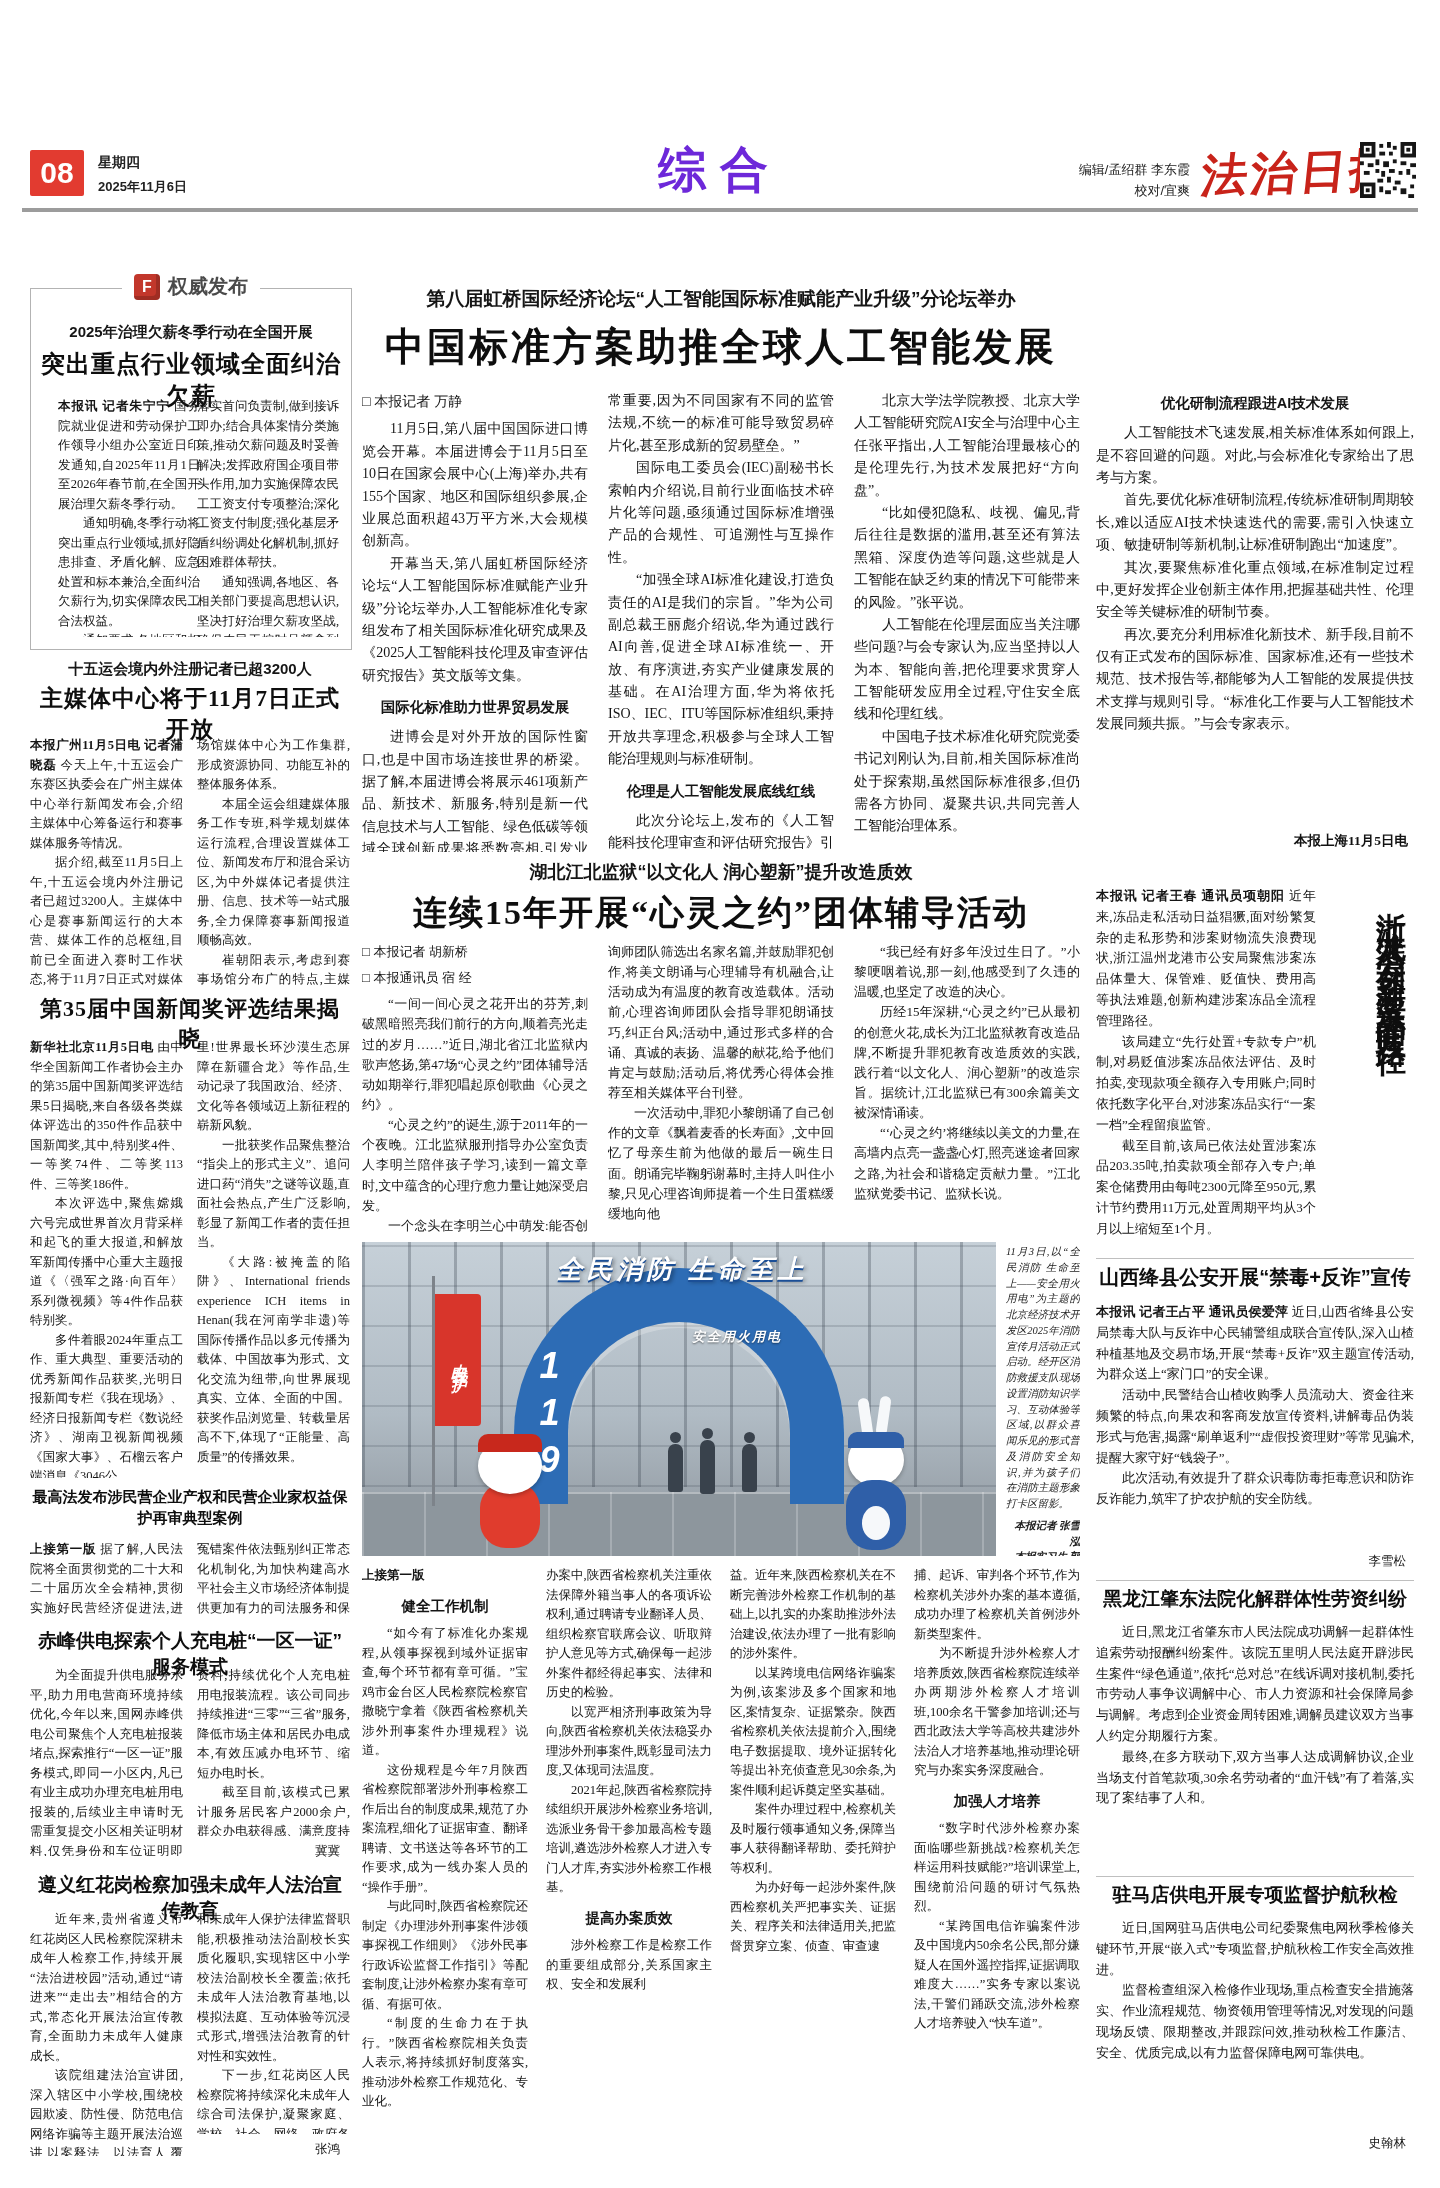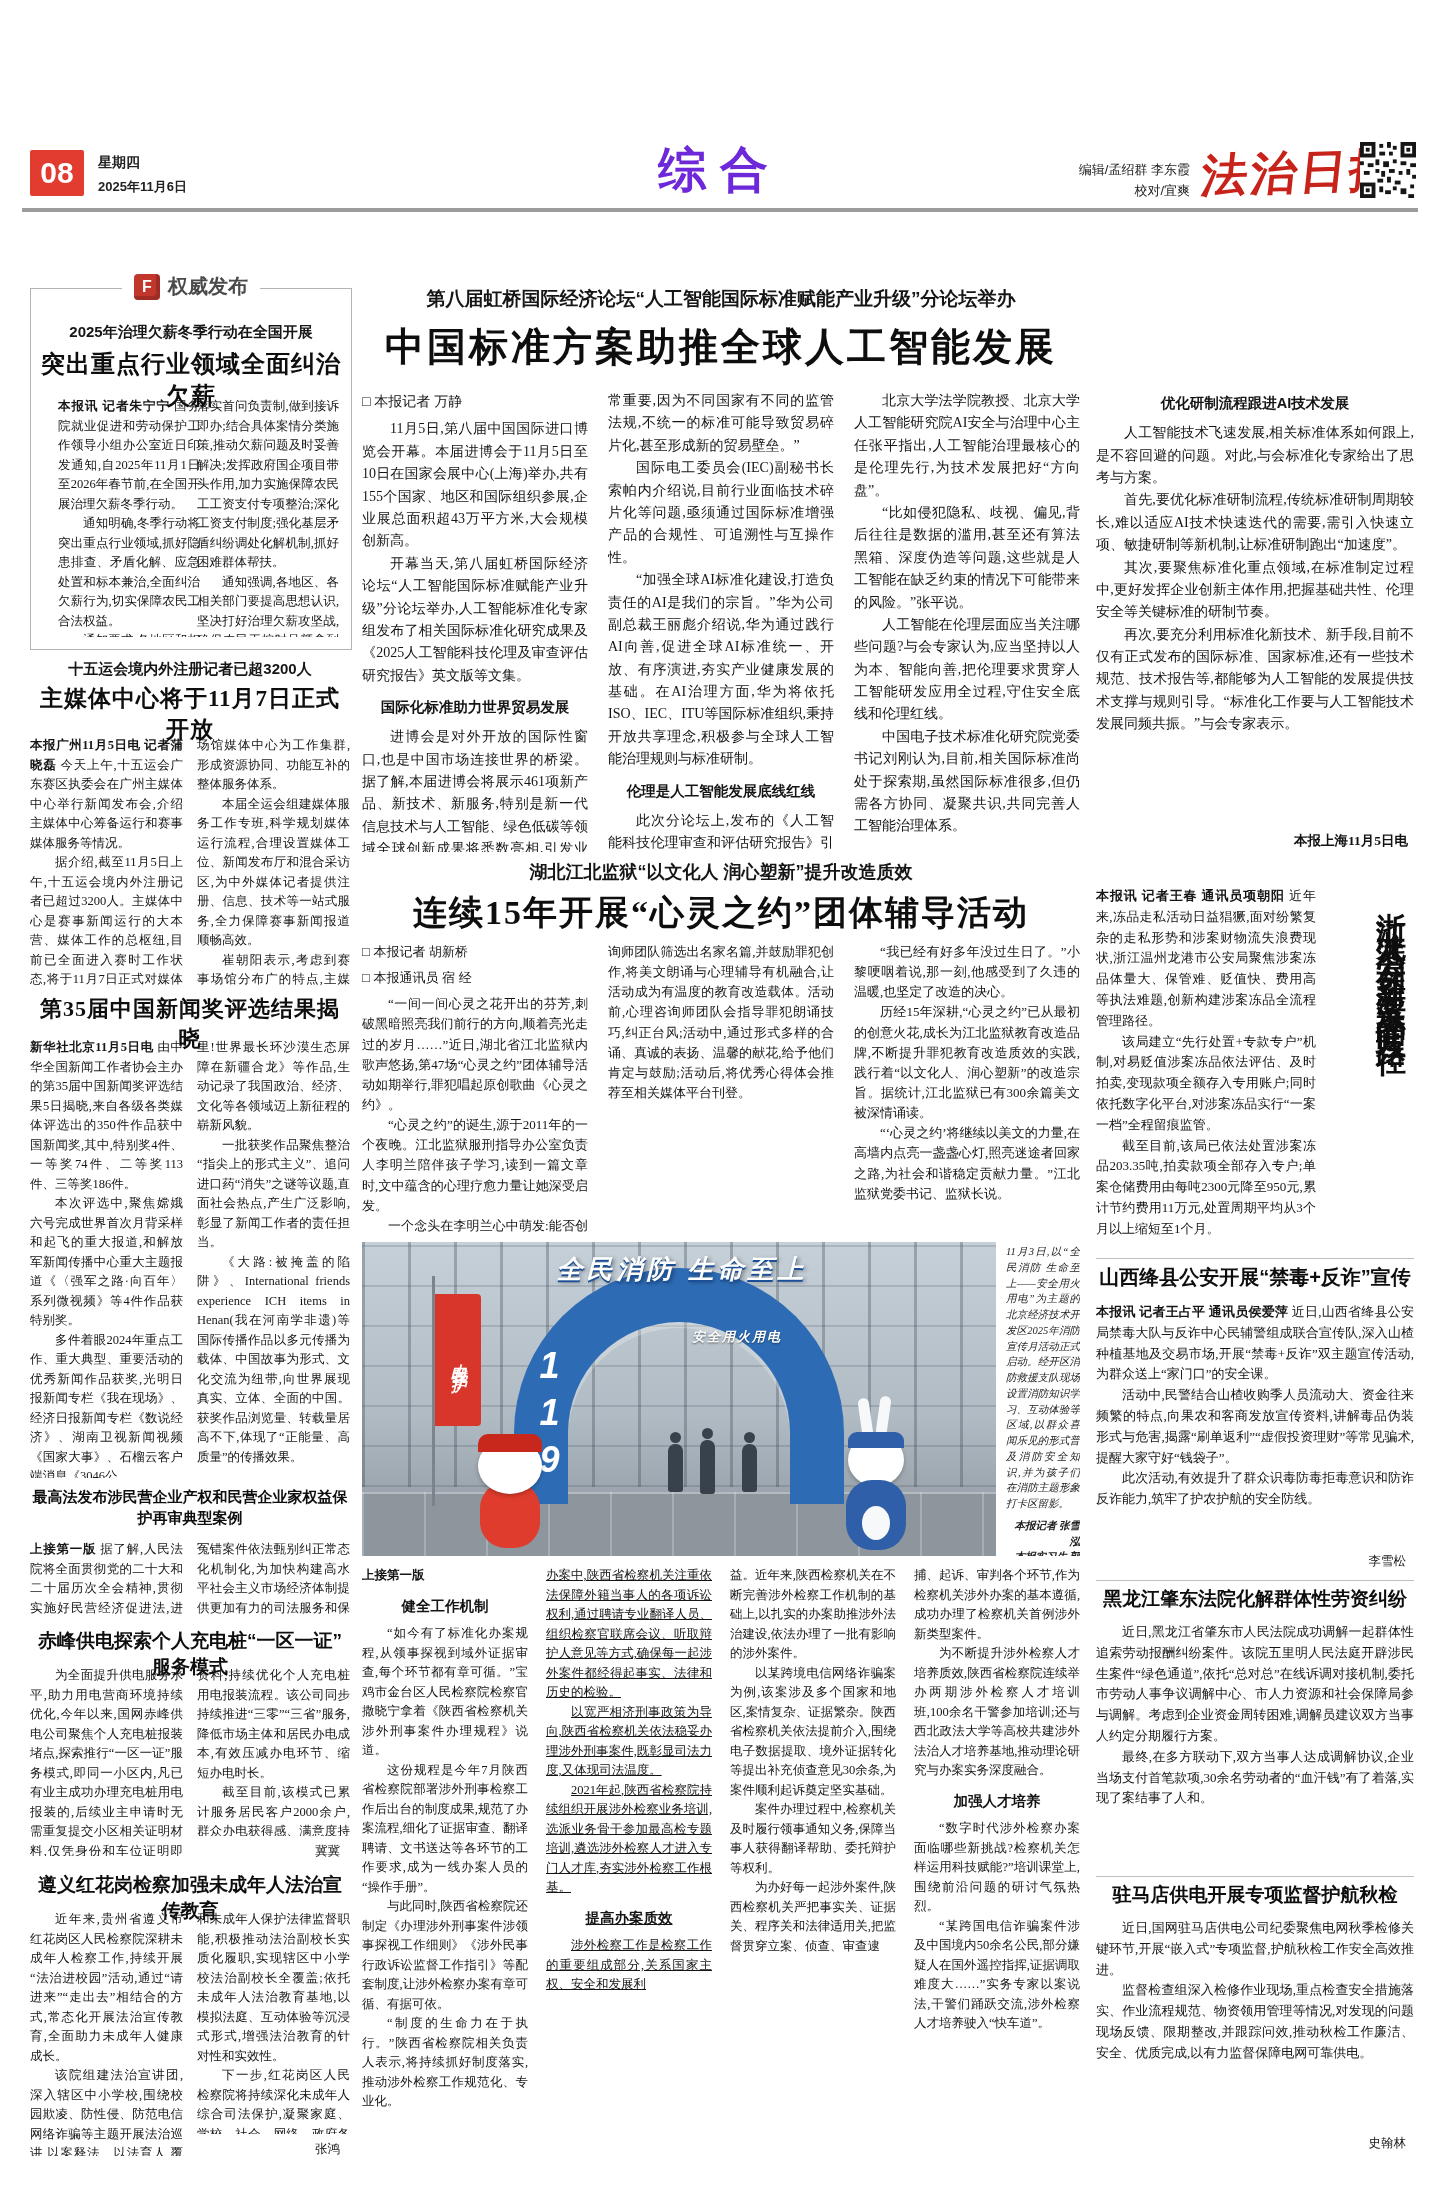"一次活动中,罪犯小黎朗诵了自己创作的文章《飘着麦香的长寿面》,文中回忆了母亲生前" p { html: none -> <p>一次活动中,罪犯小黎朗诵了自己创作的文章《飘着麦香的长寿面》,文中回忆了母亲生前为他做的最后一碗生日面。朗诵完毕鞠躬谢幕时,主持人叫住小黎,只见心理咨询师提着一个生日蛋糕缓缓地向他</p> }
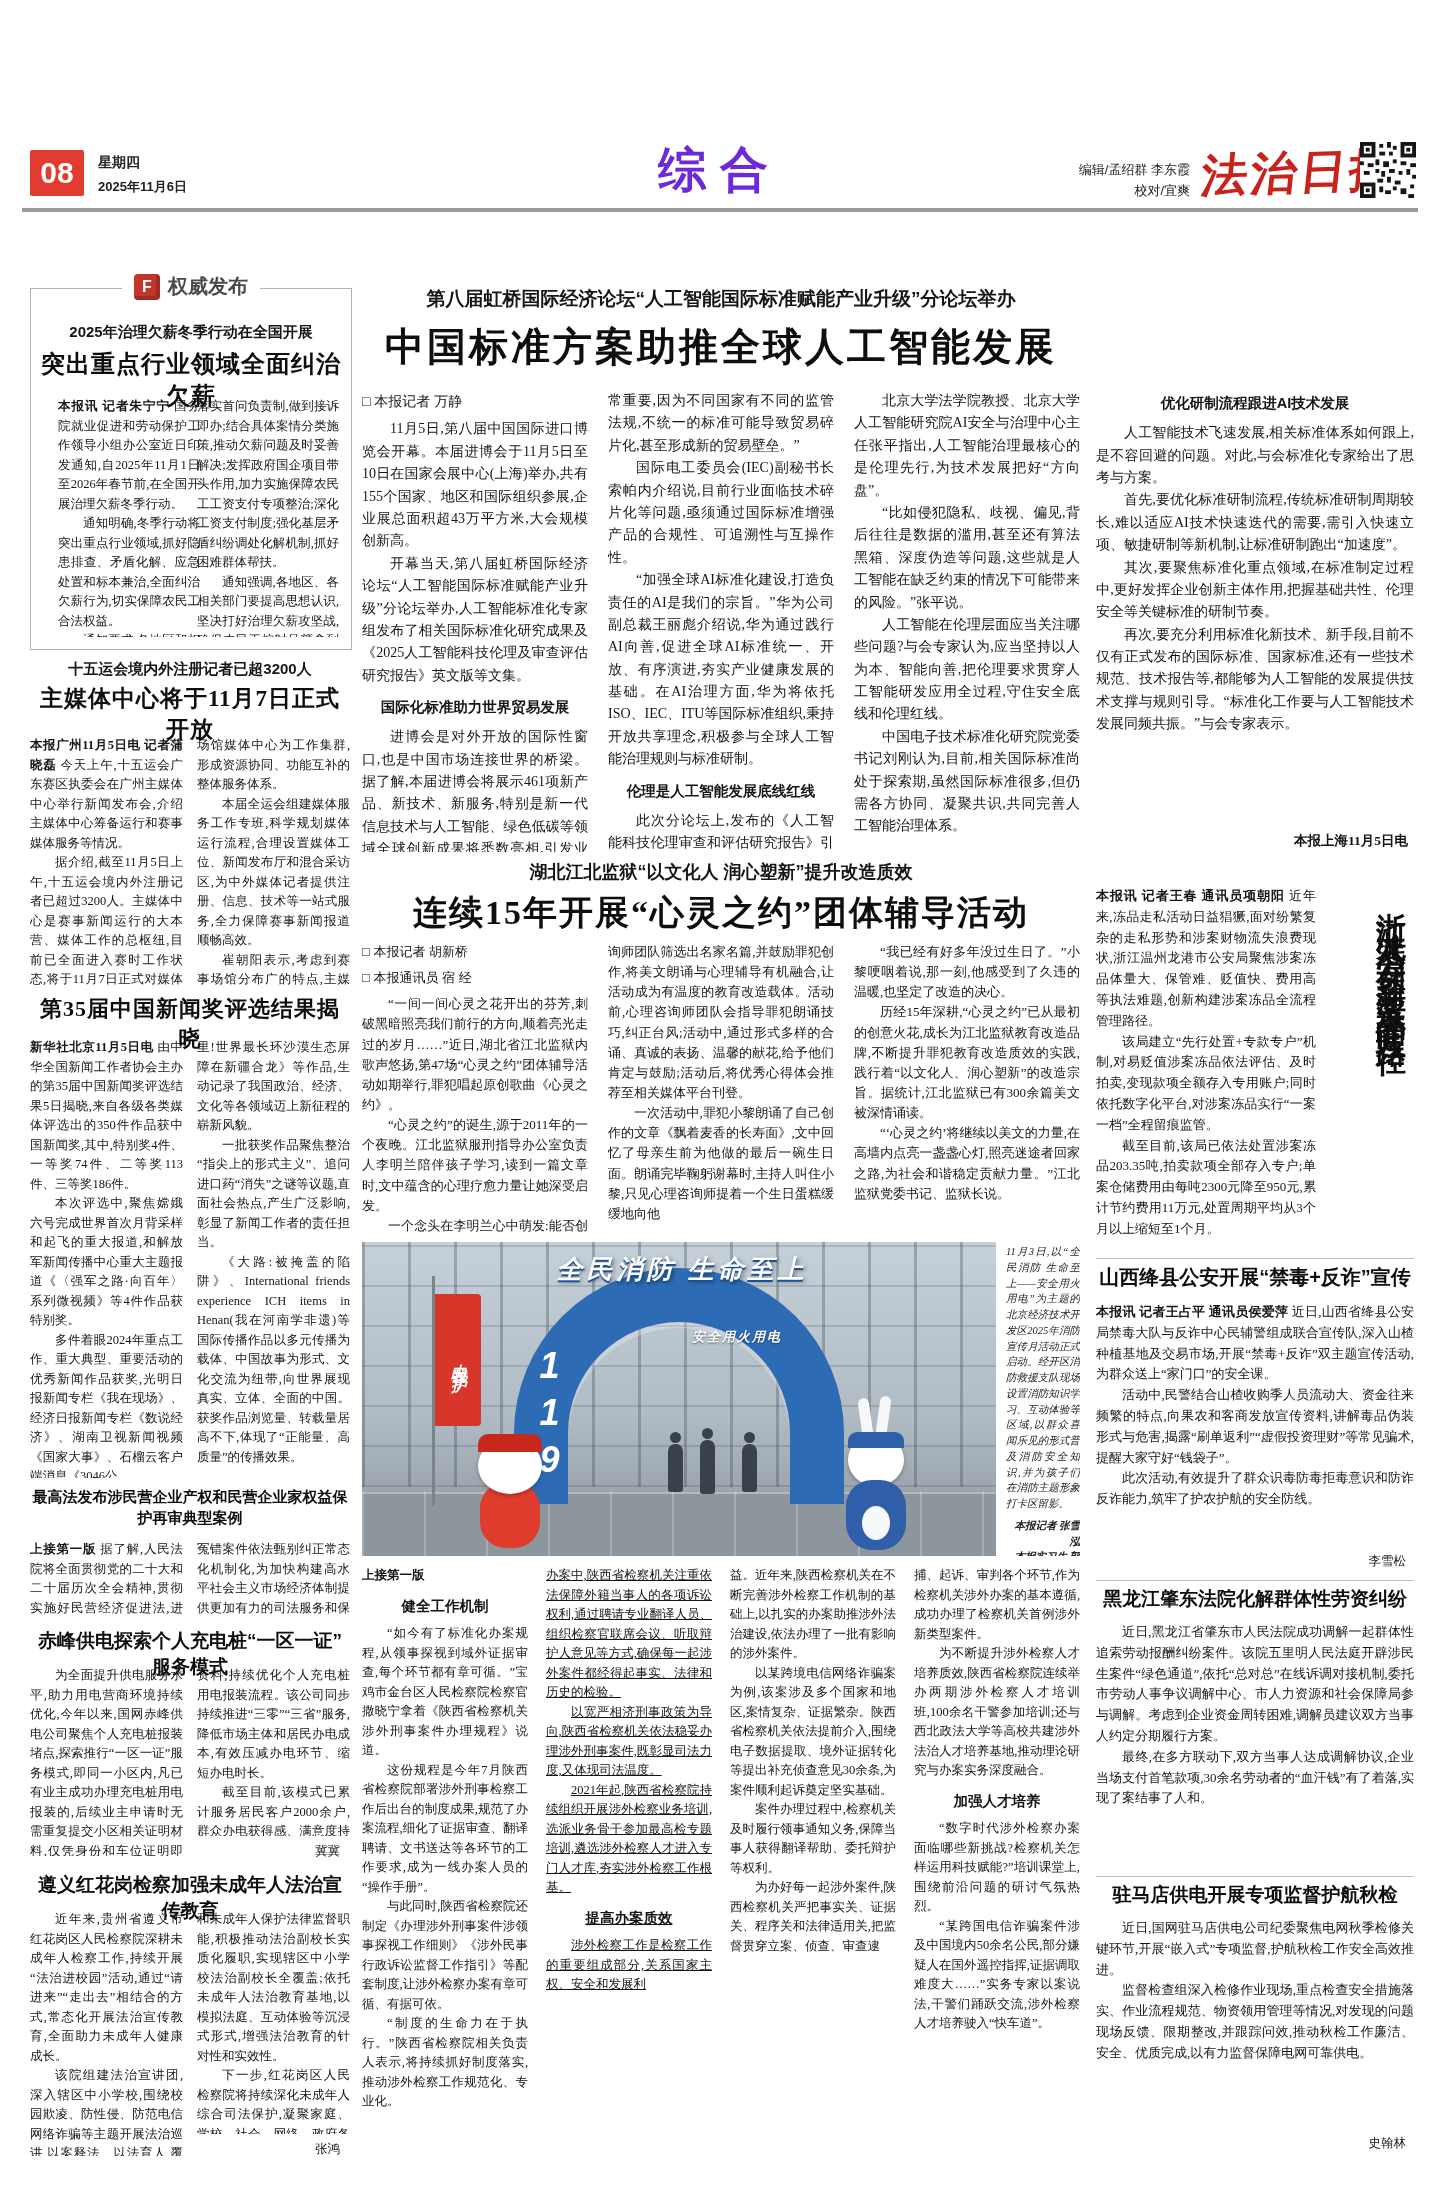"办案中,陕西省检察机关注重依法保障外籍当事人的各项诉讼权利,通过聘请专业翻译人员" div.bc { text-decoration: underline -> none }
